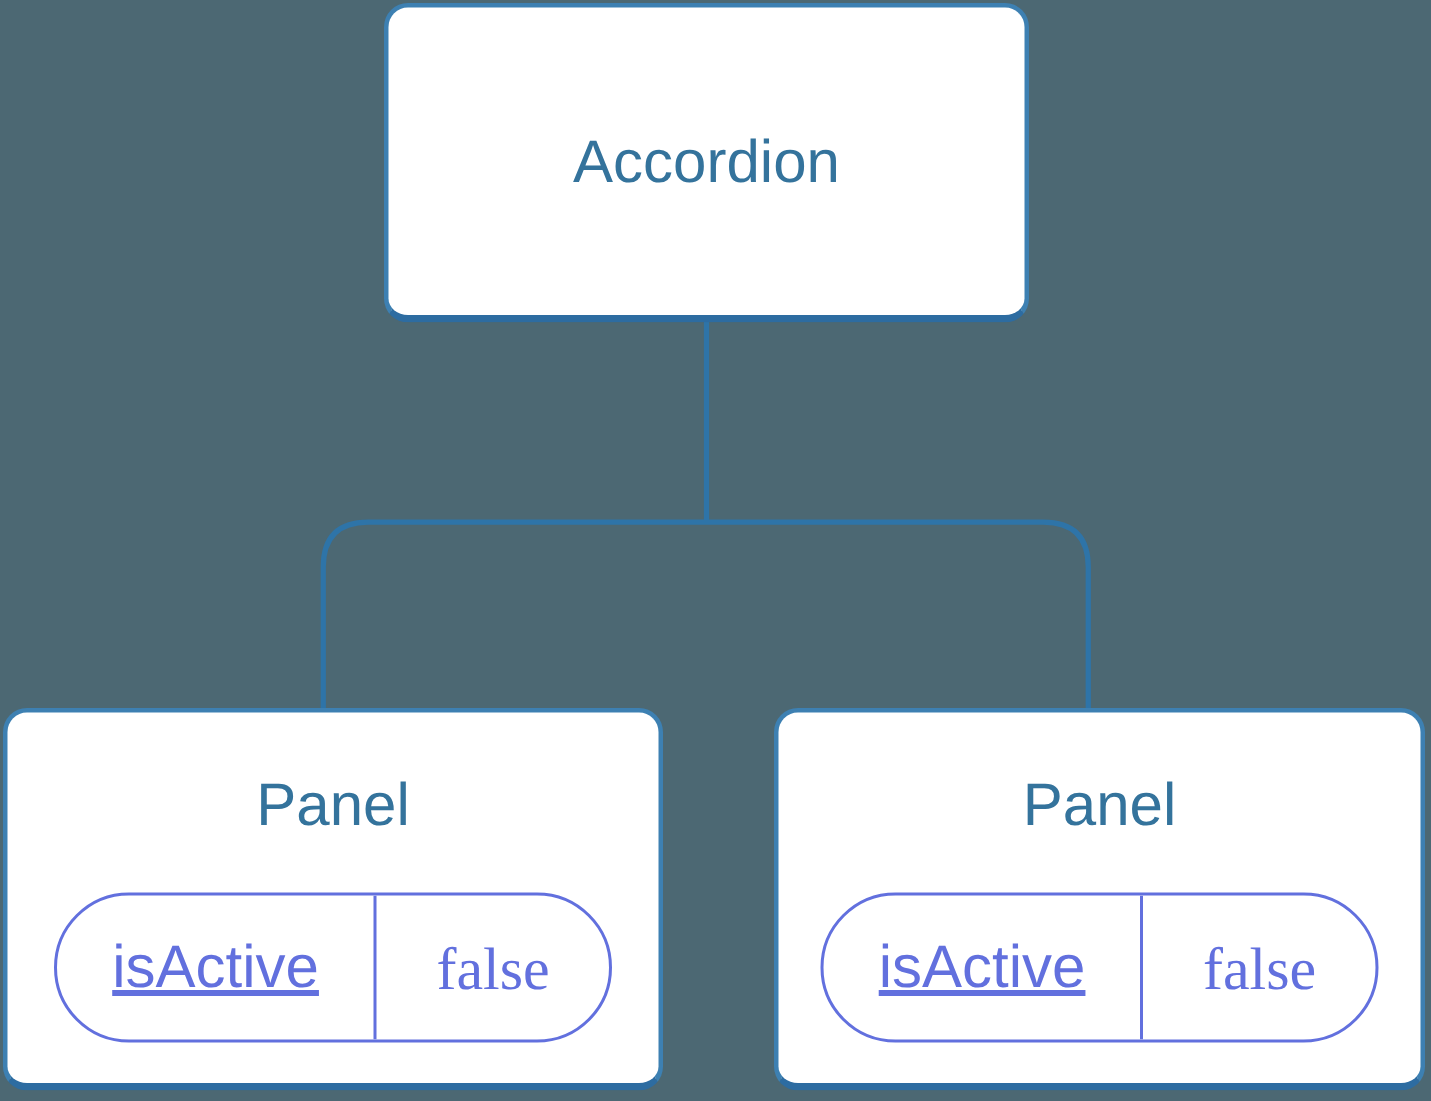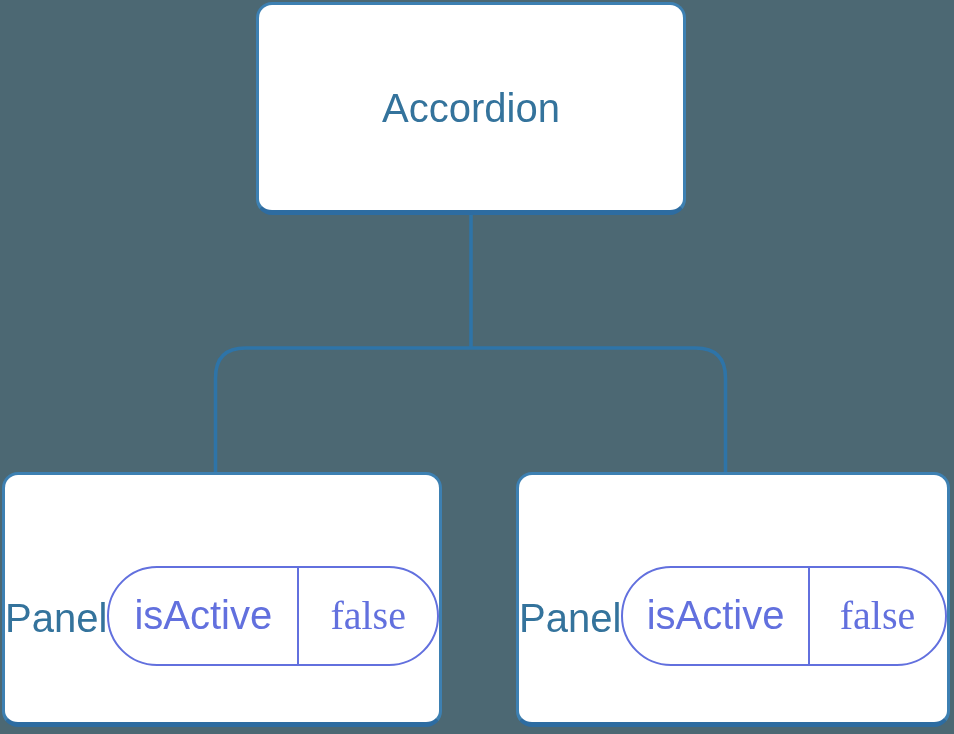"Panel" .node-panel { flex-direction: none -> column }
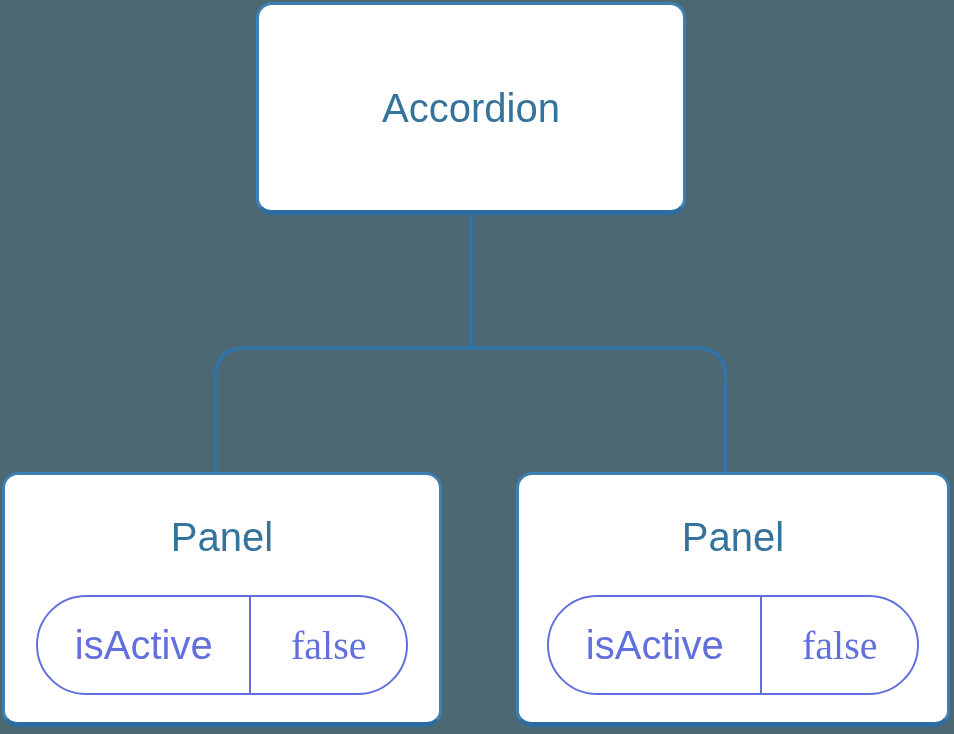"isActive" .pill-key { text-decoration: none -> underline }
